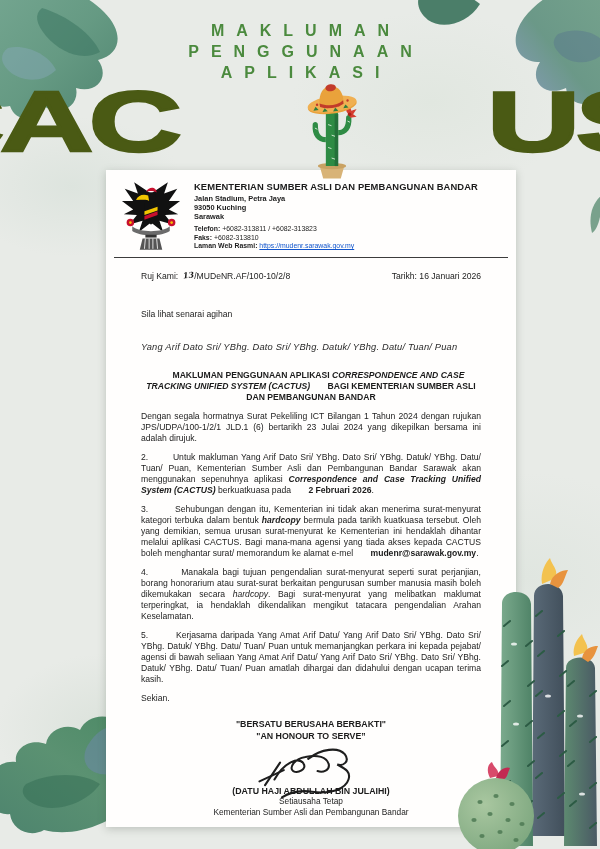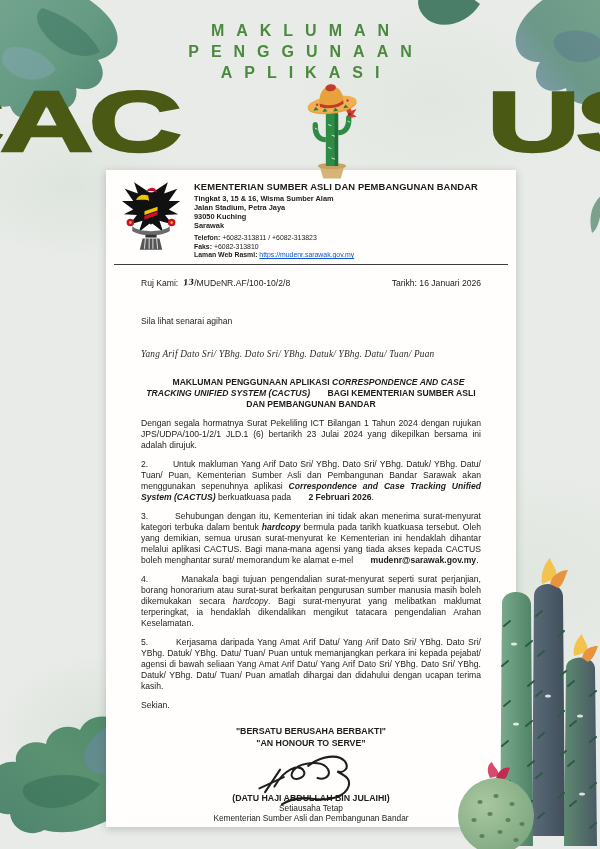"Tingkat 3, 15 & 16," div { html: <div>Tingkat 3, 15 &amp; 16, Wisma Sumber Alam</div> -> none }
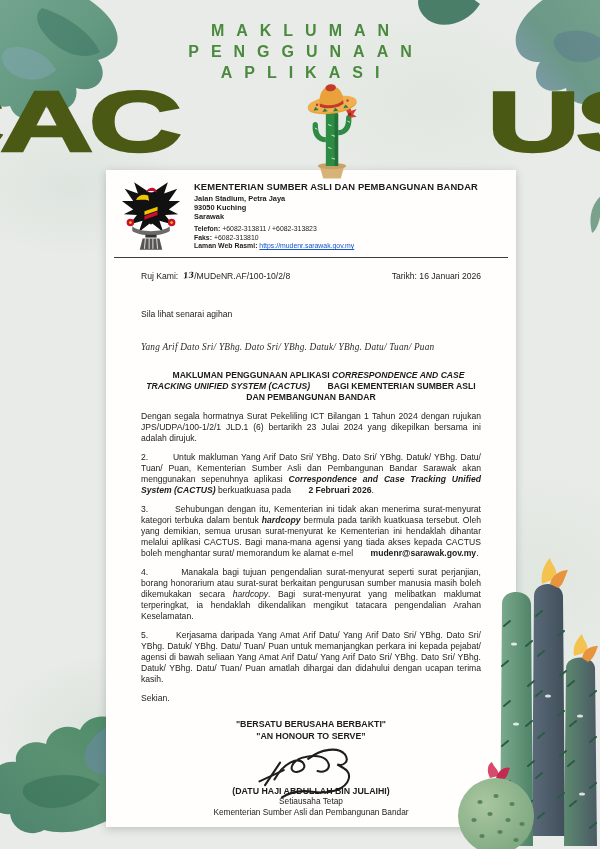"Yang Arif Dato Sri/ YBhg." .salutation { font-family: Liberation Serif, serif -> Liberation Sans, sans-serif }
